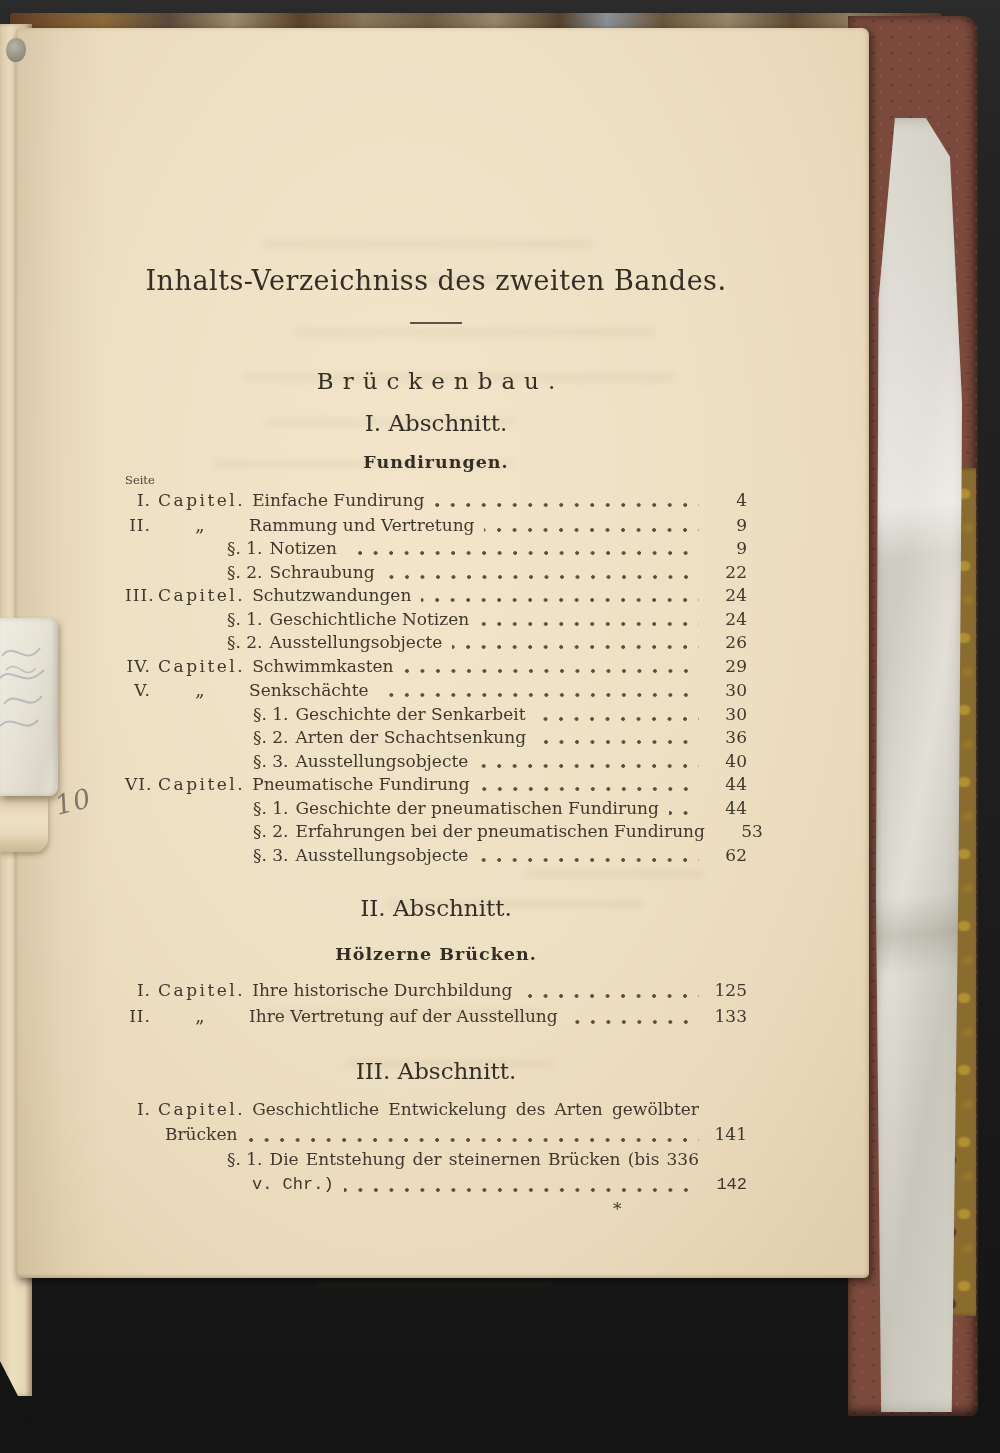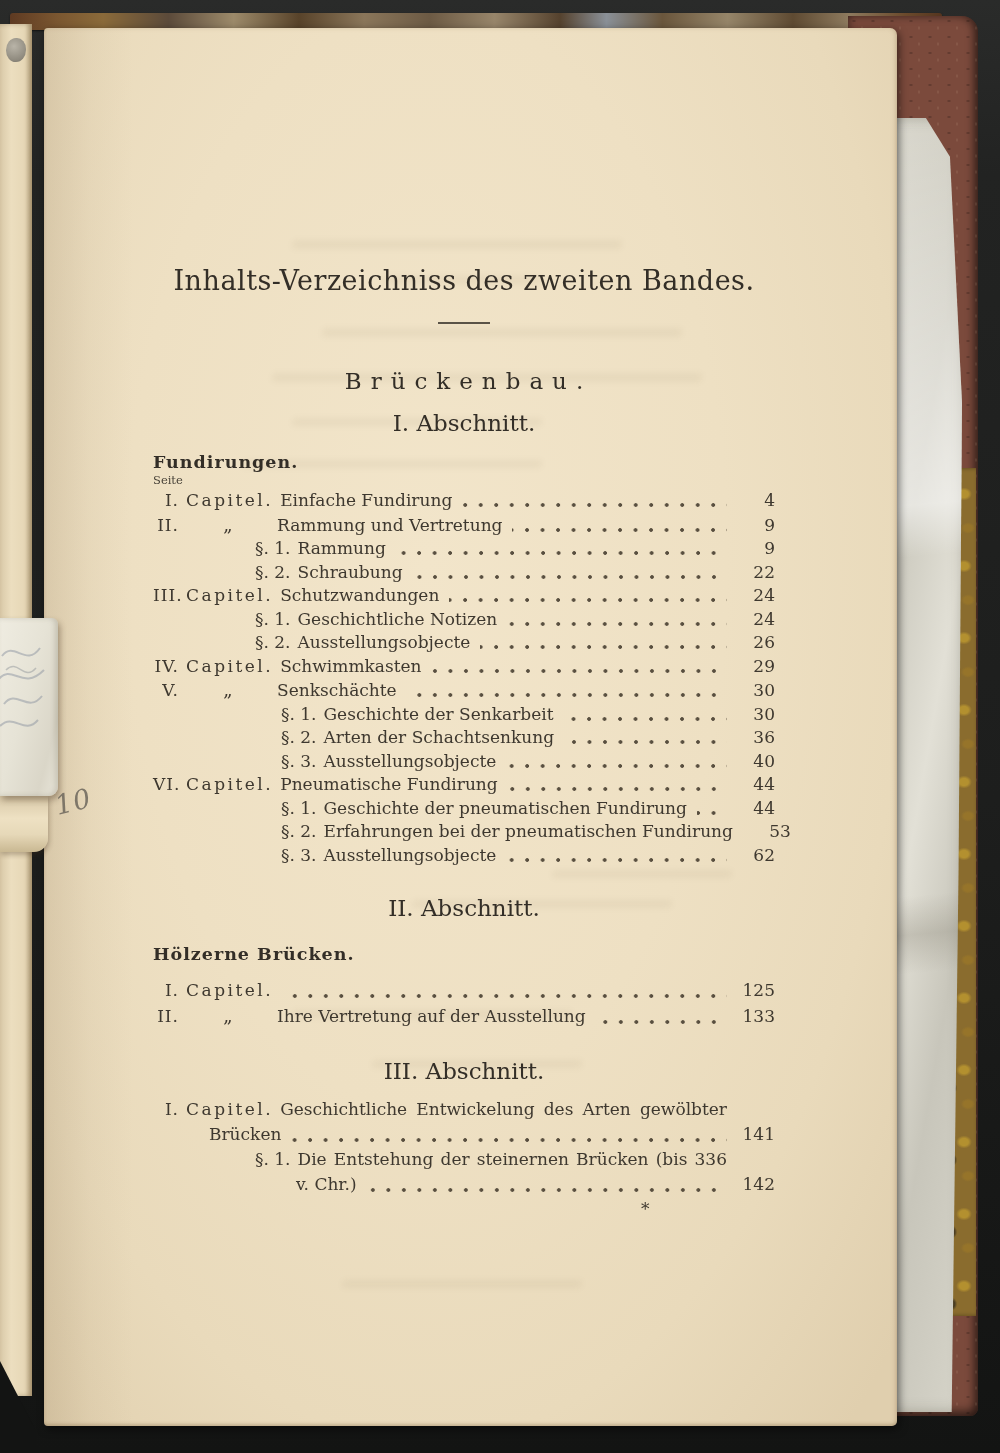"Inhalts-Verzeichniss des zweiten Bandes." .page { height: 1398px -> 1250px; left: 44px -> 16px }
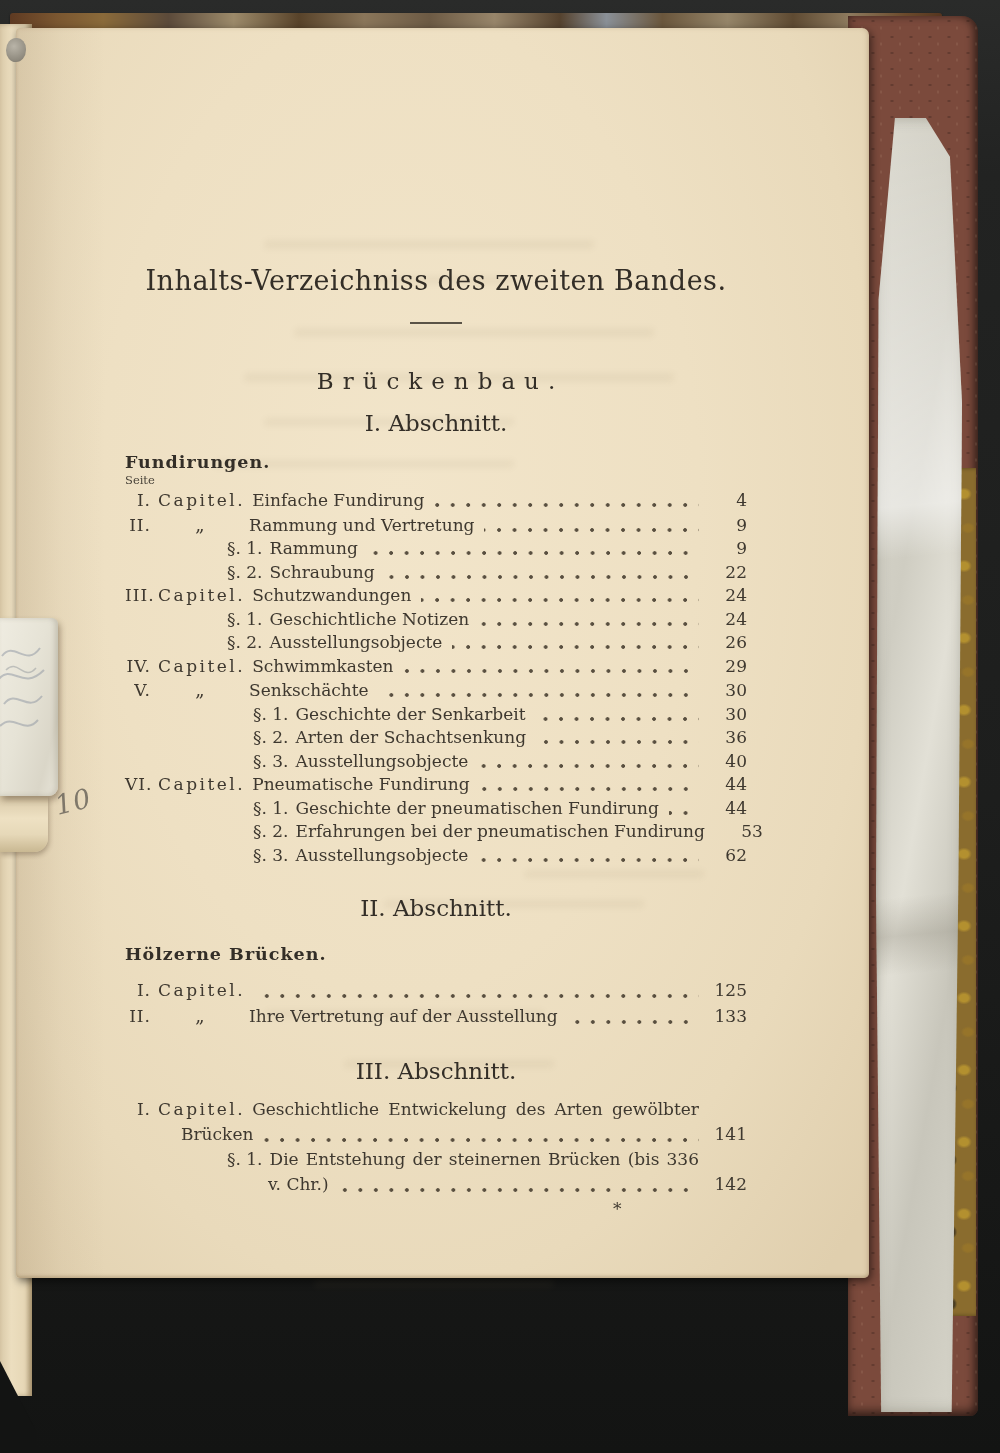"Fundirungen." .sec-sub { text-align: left -> center }
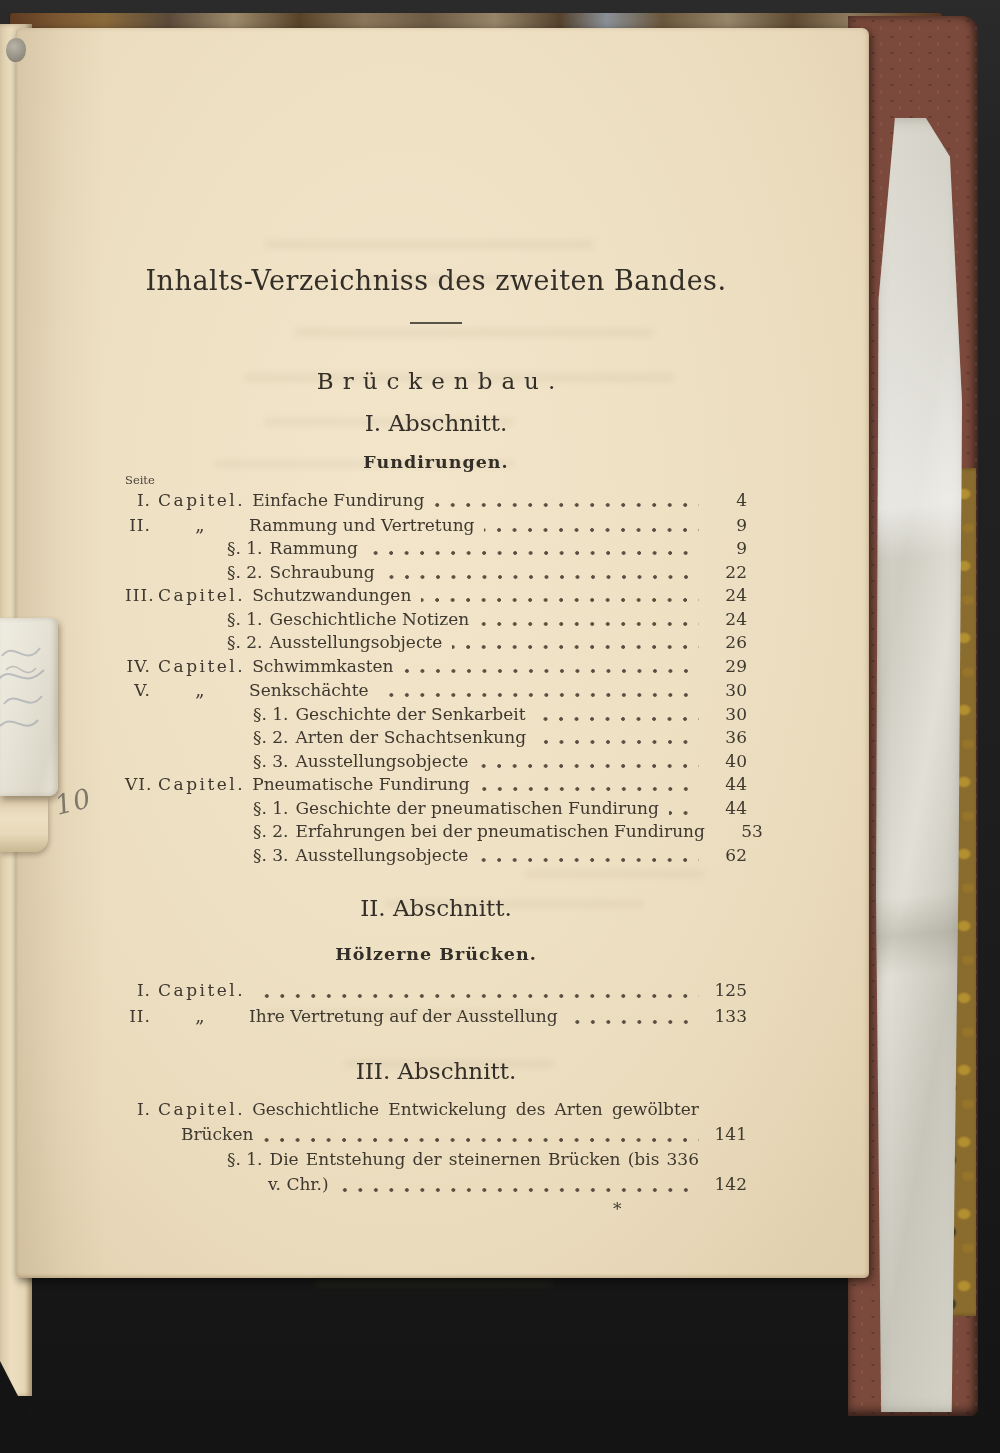"Rammung" span.title { text: Rammung -> Notizen }
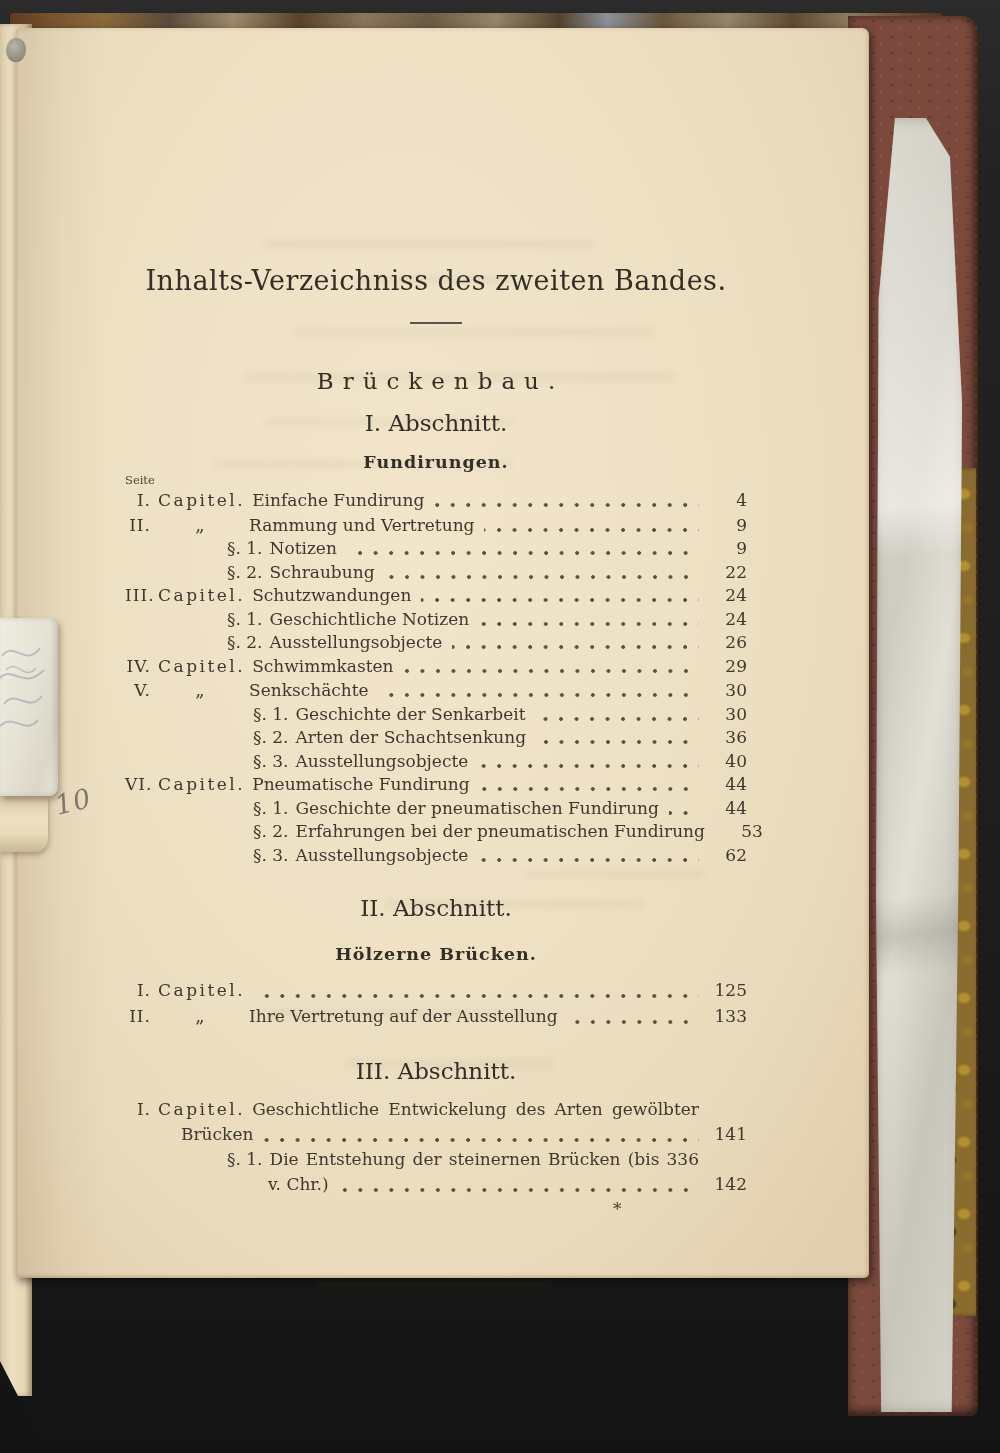"Ihre historische Durchbildung" span.title { html: none -> <span>Ihre historische Durchbildung</span> }
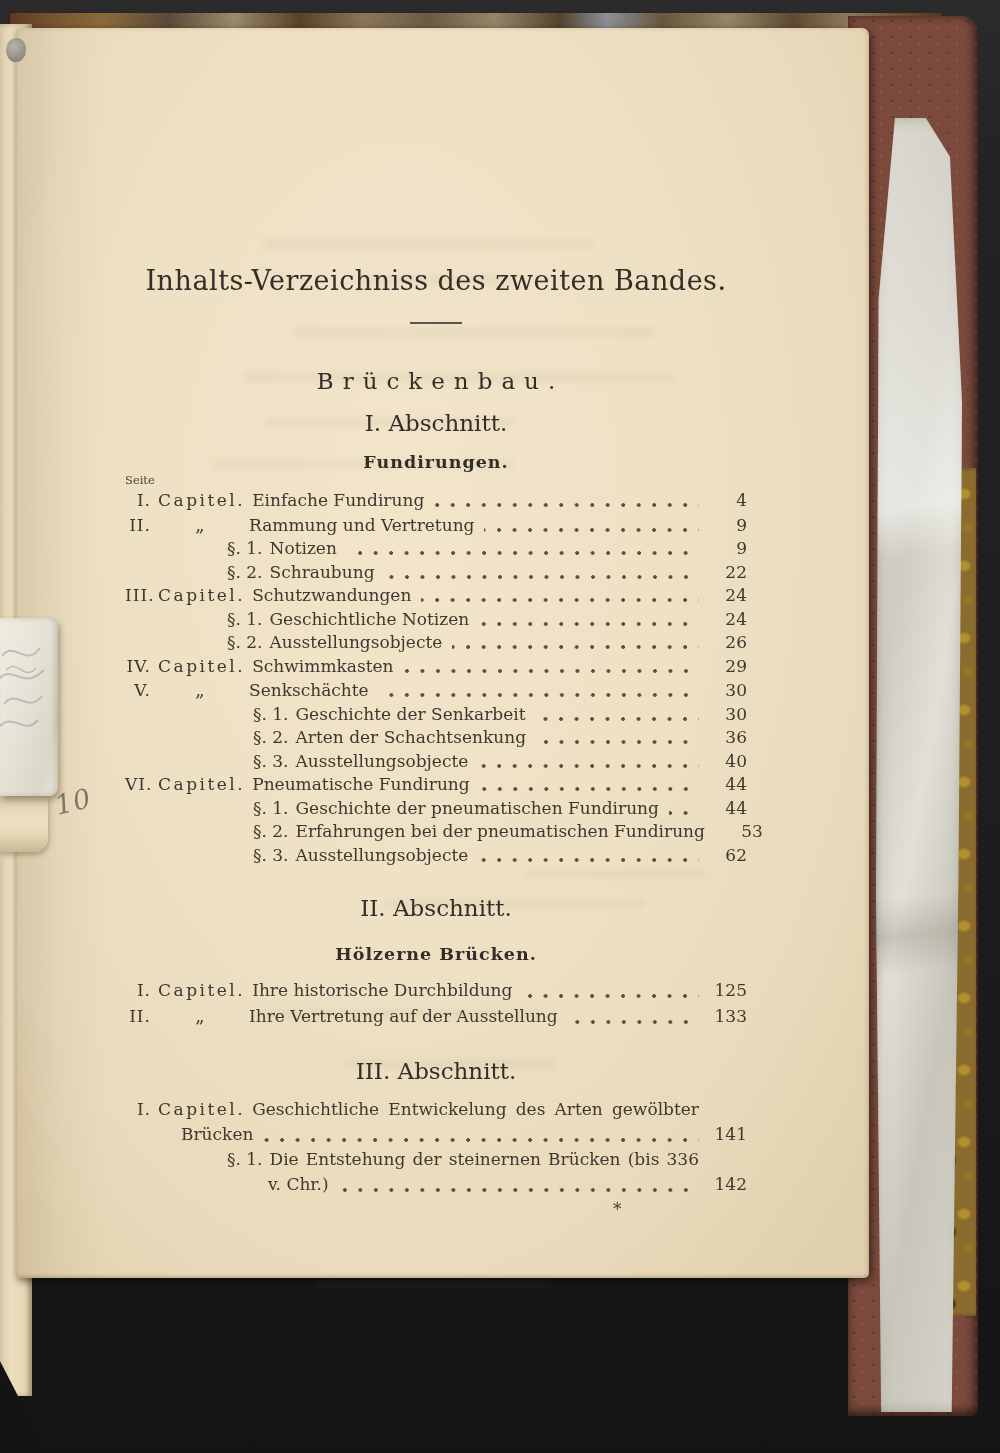"Brücken" .row.cont .title,.row.cont2 .title { margin-left: 16px -> 0 }
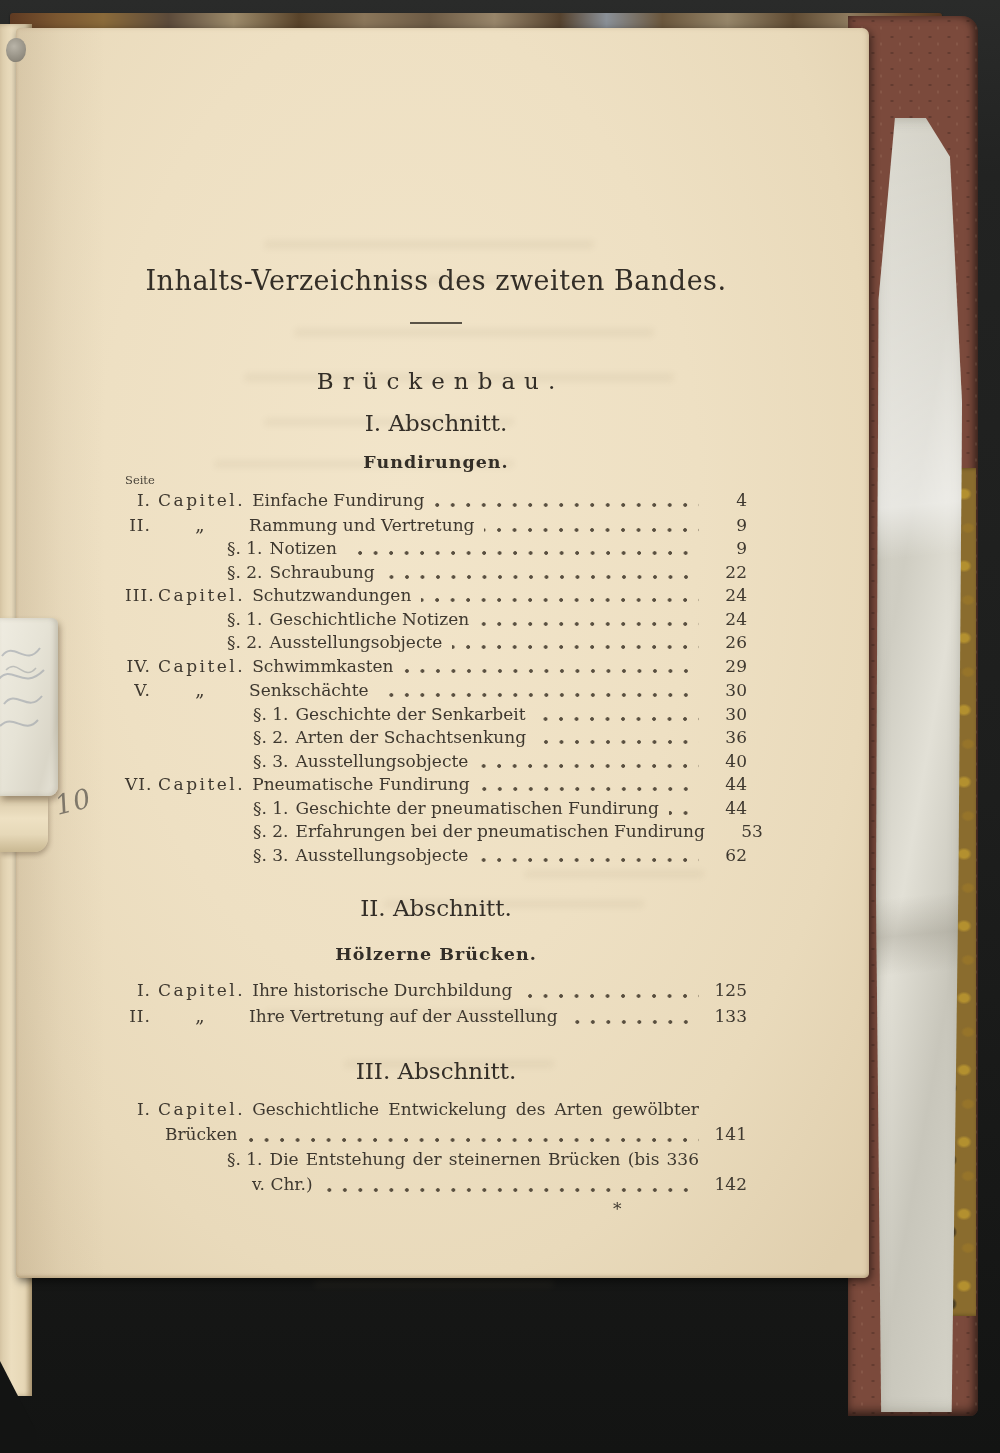"v. Chr.)" .row.cont2 { font-family: none -> Liberation Mono, monospace }
